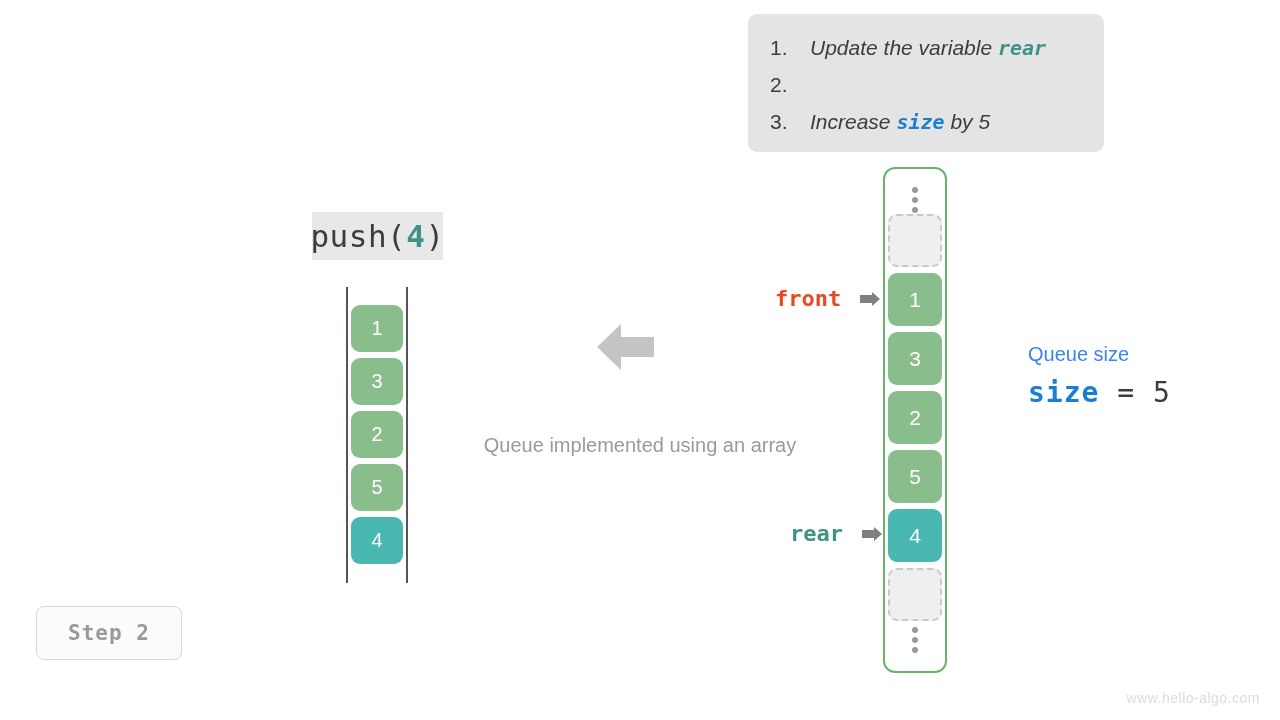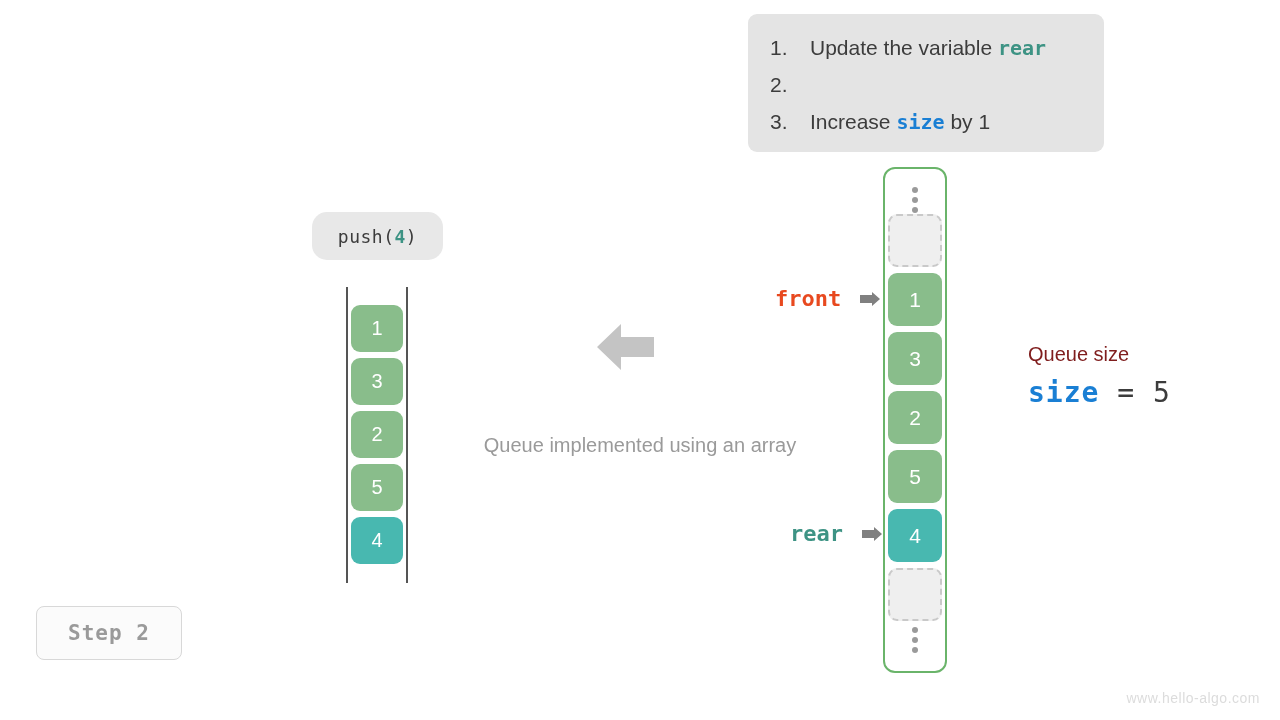"Update the variable rear" .instr-text { font-style: none -> italic }
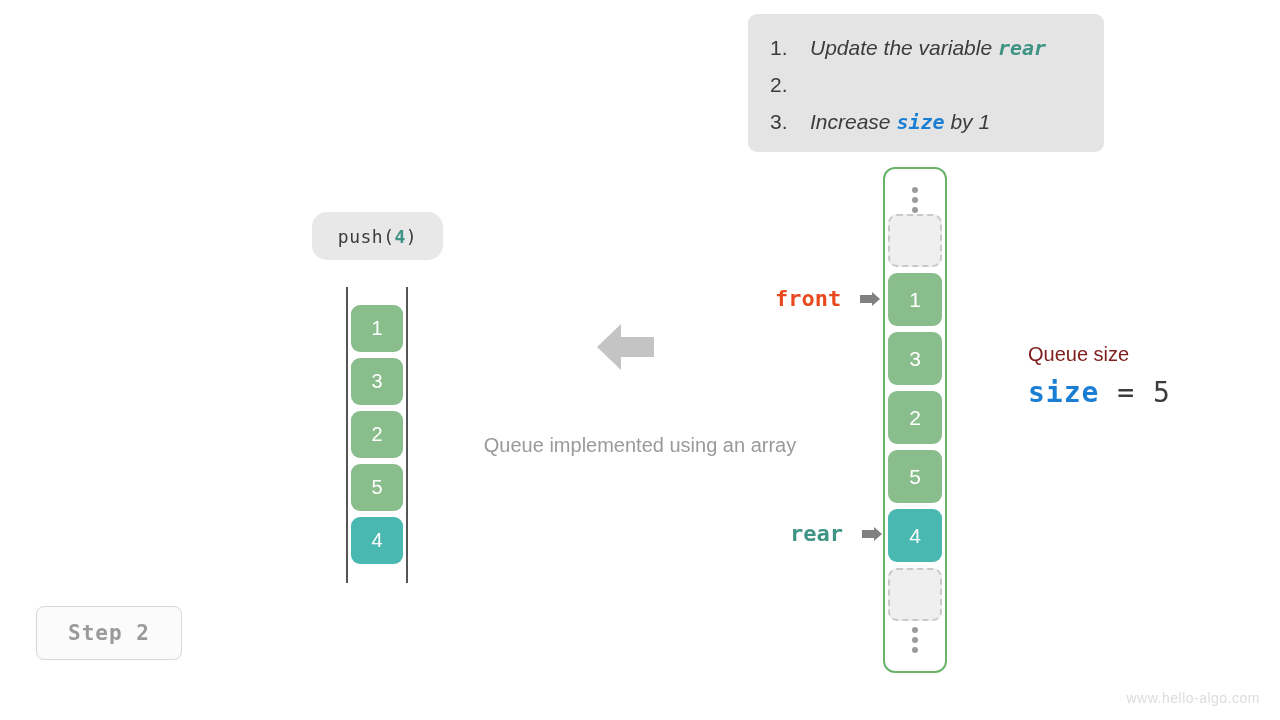"by 1" span { text: 1 -> 5 }
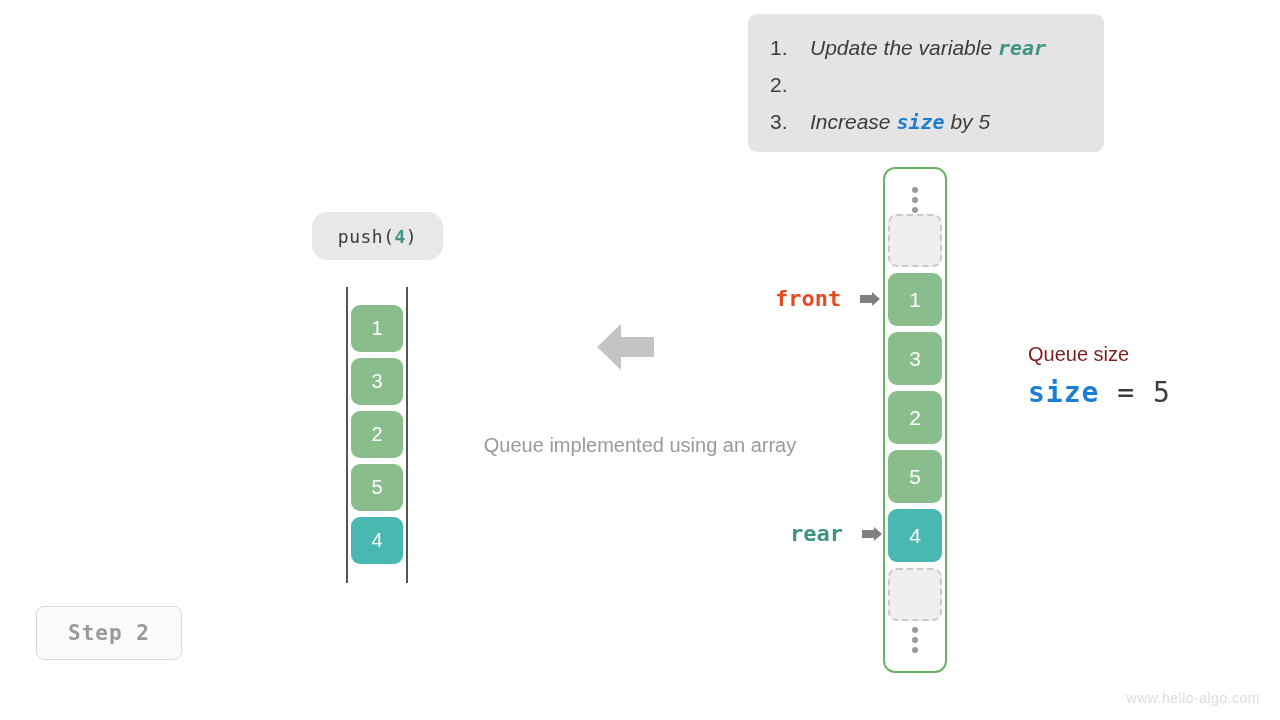"push(" #op-label { border-radius: 15px -> 0; font-size: 18px -> 31px }
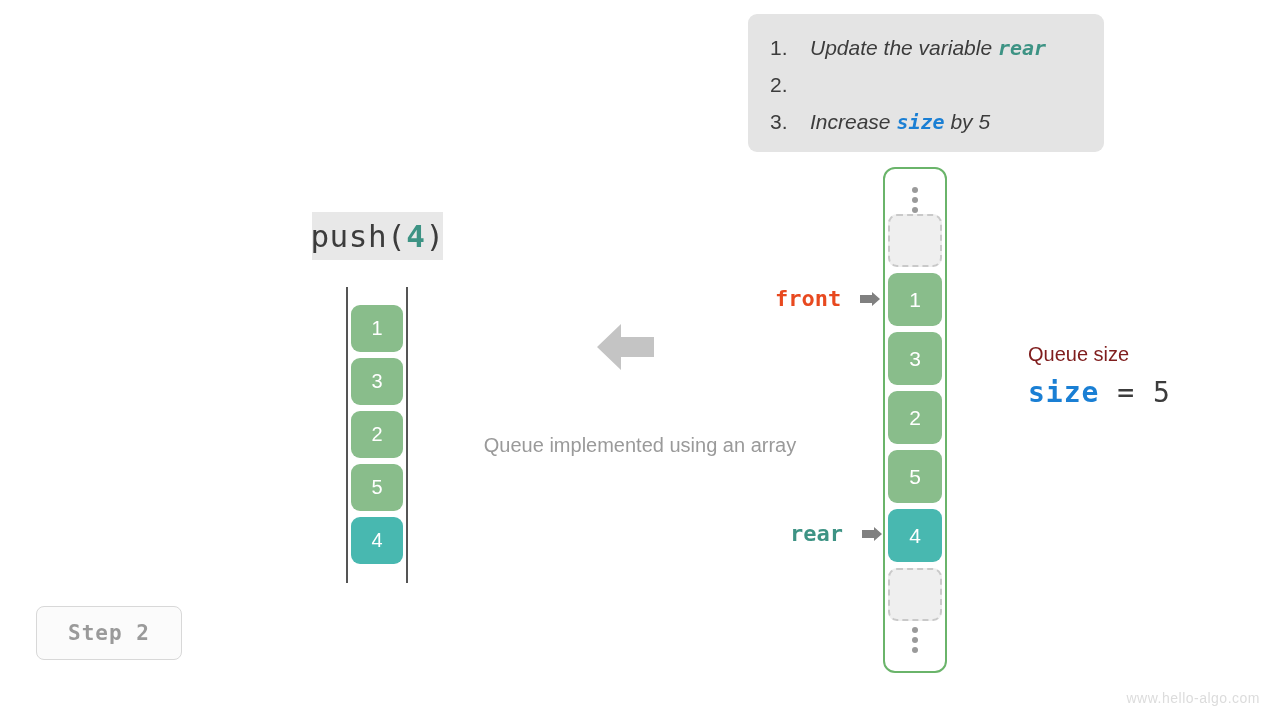"Queue size" #size-title { color: #7f1d1d -> #3b82f6 }
